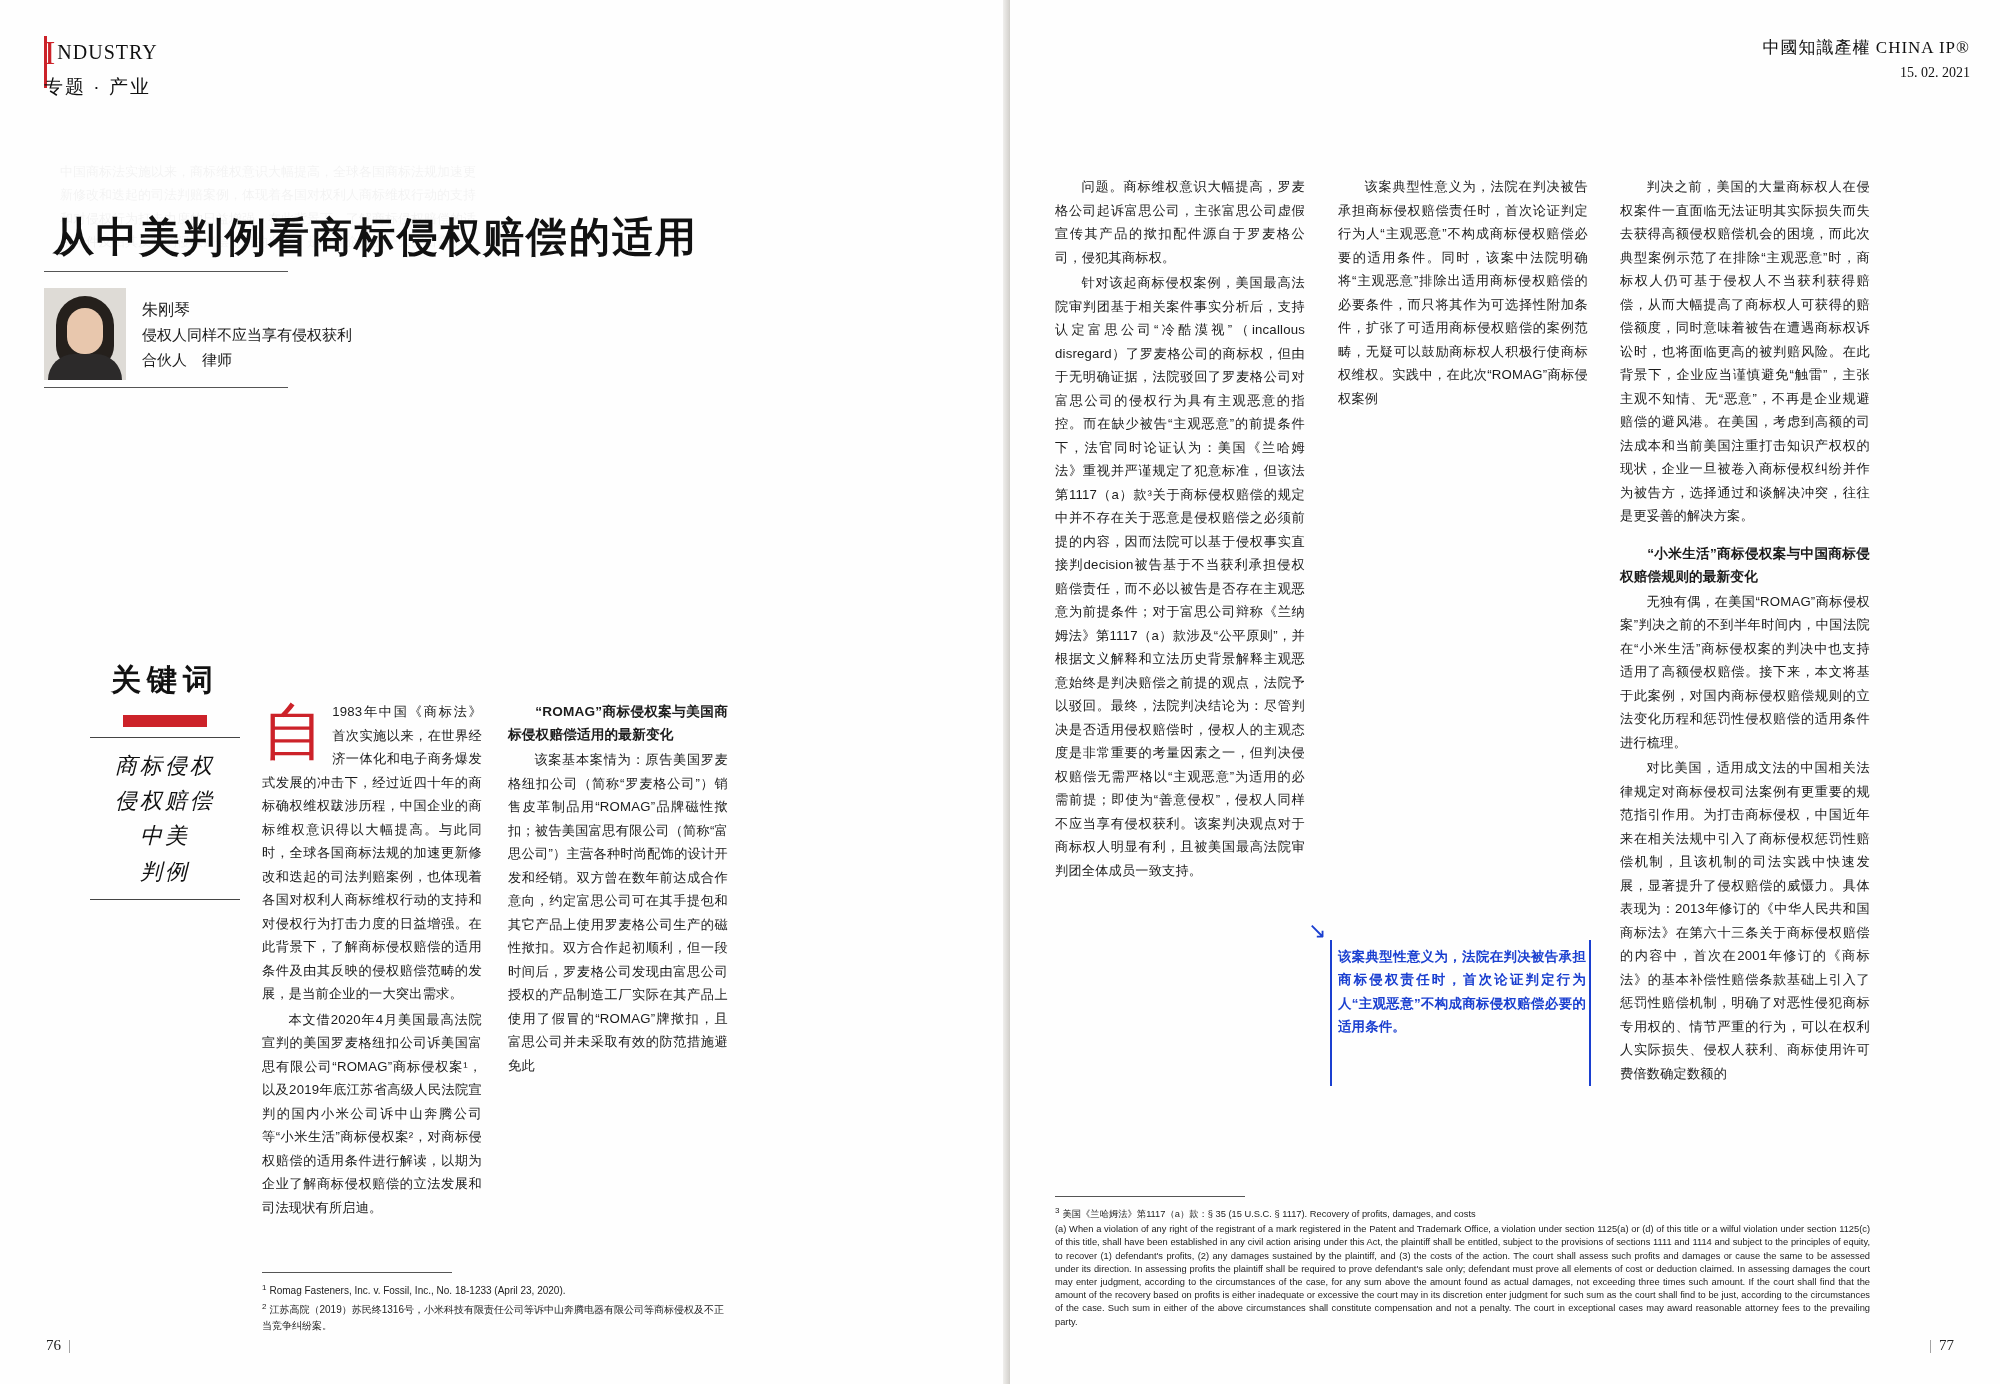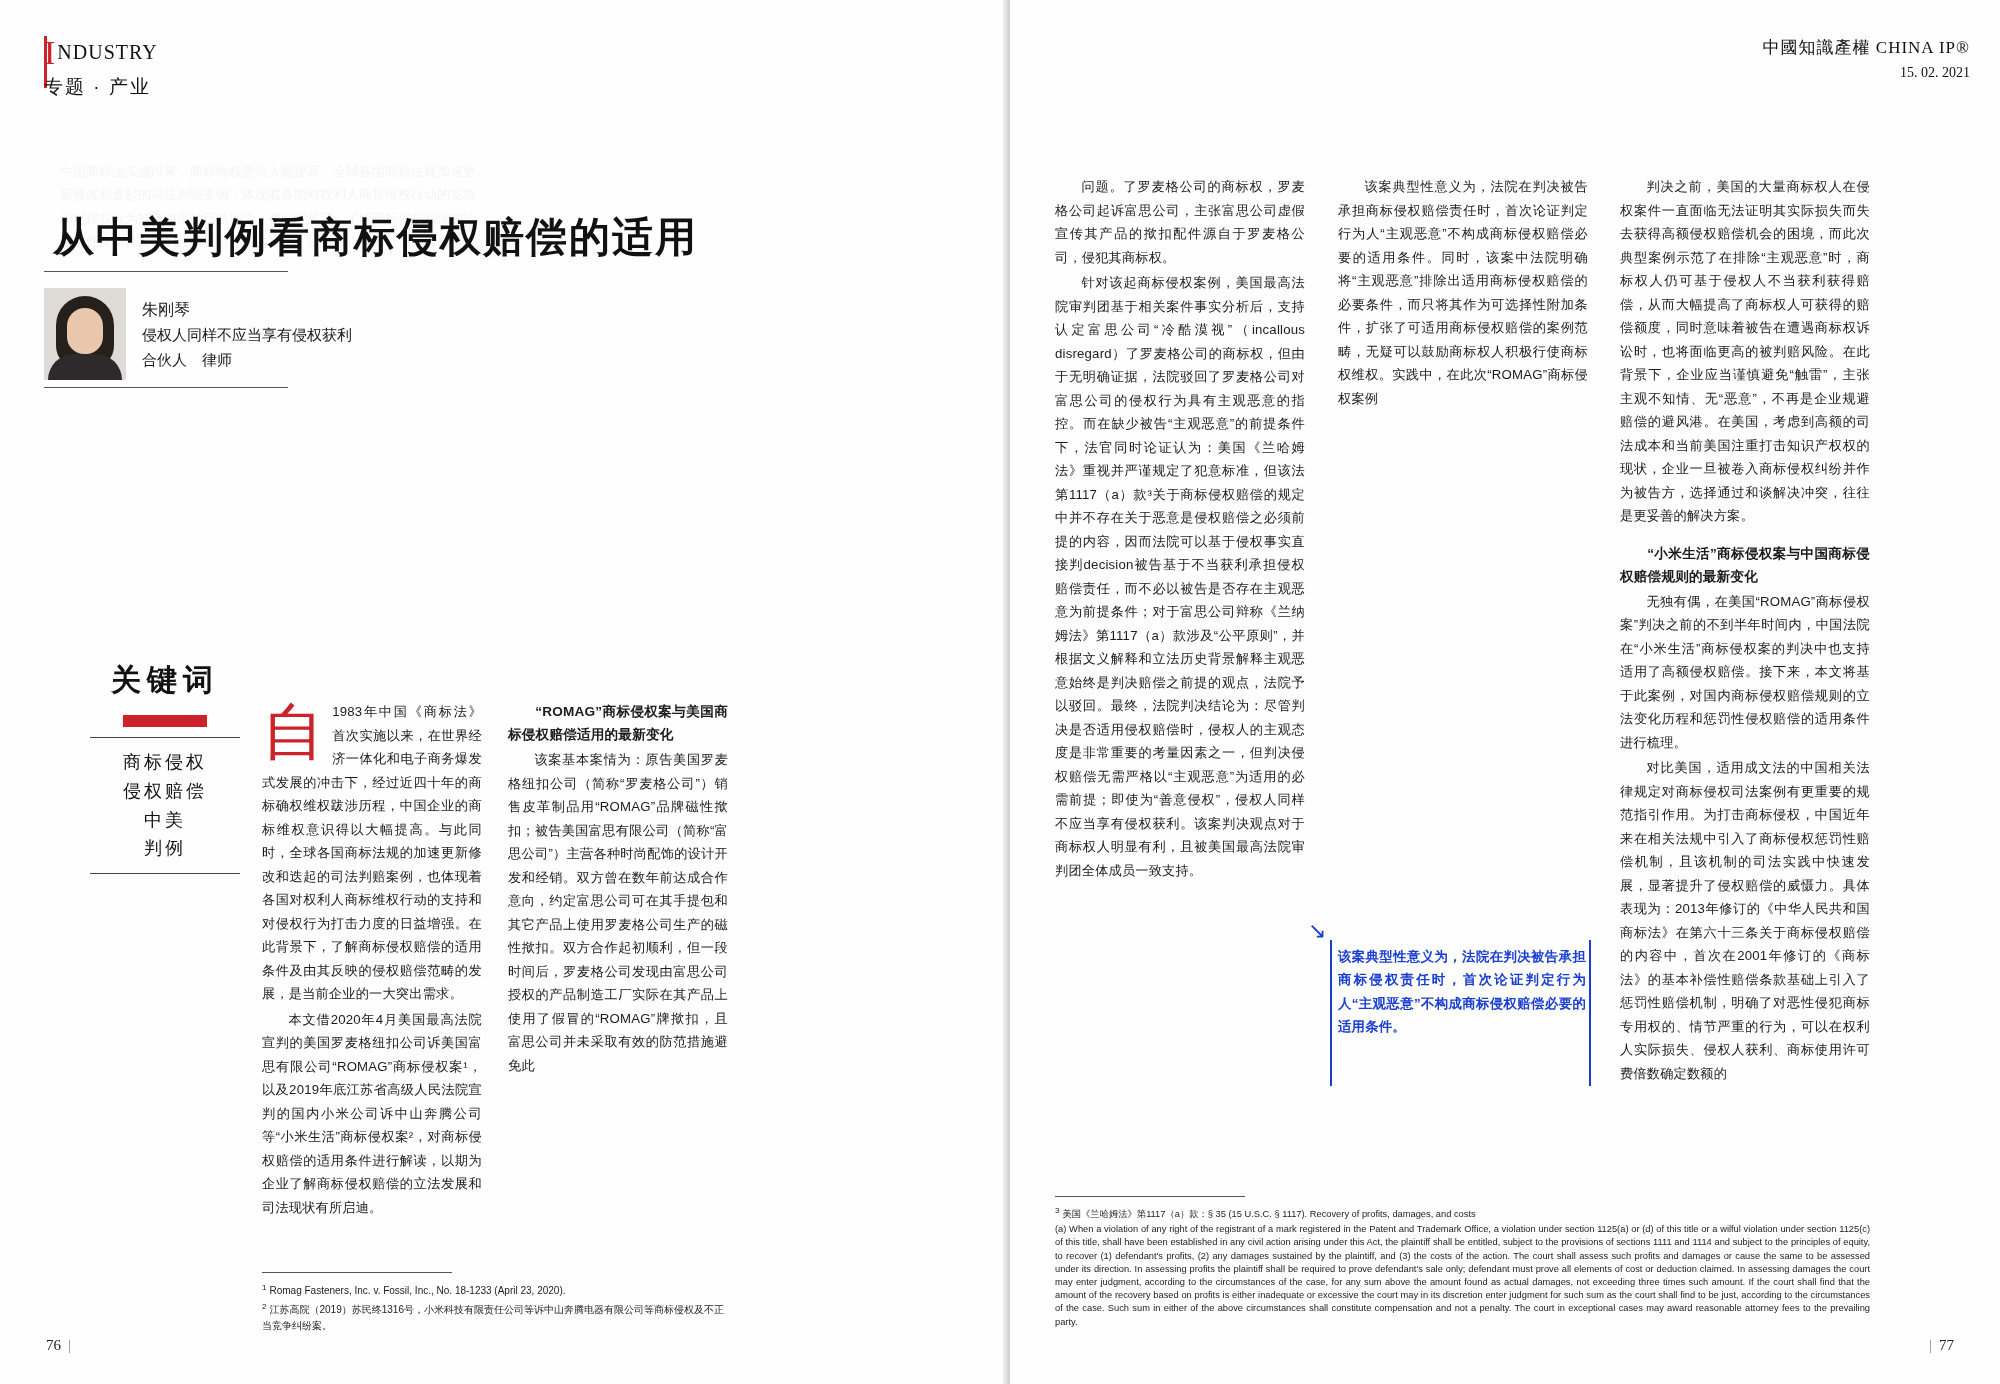"问题。了罗麦格公司的商标权，罗麦格公司起诉富思公司，主张富思公司虚假宣传其产品的" p { text: 了罗麦格公司的商标权 -> 商标维权意识大幅提高 }
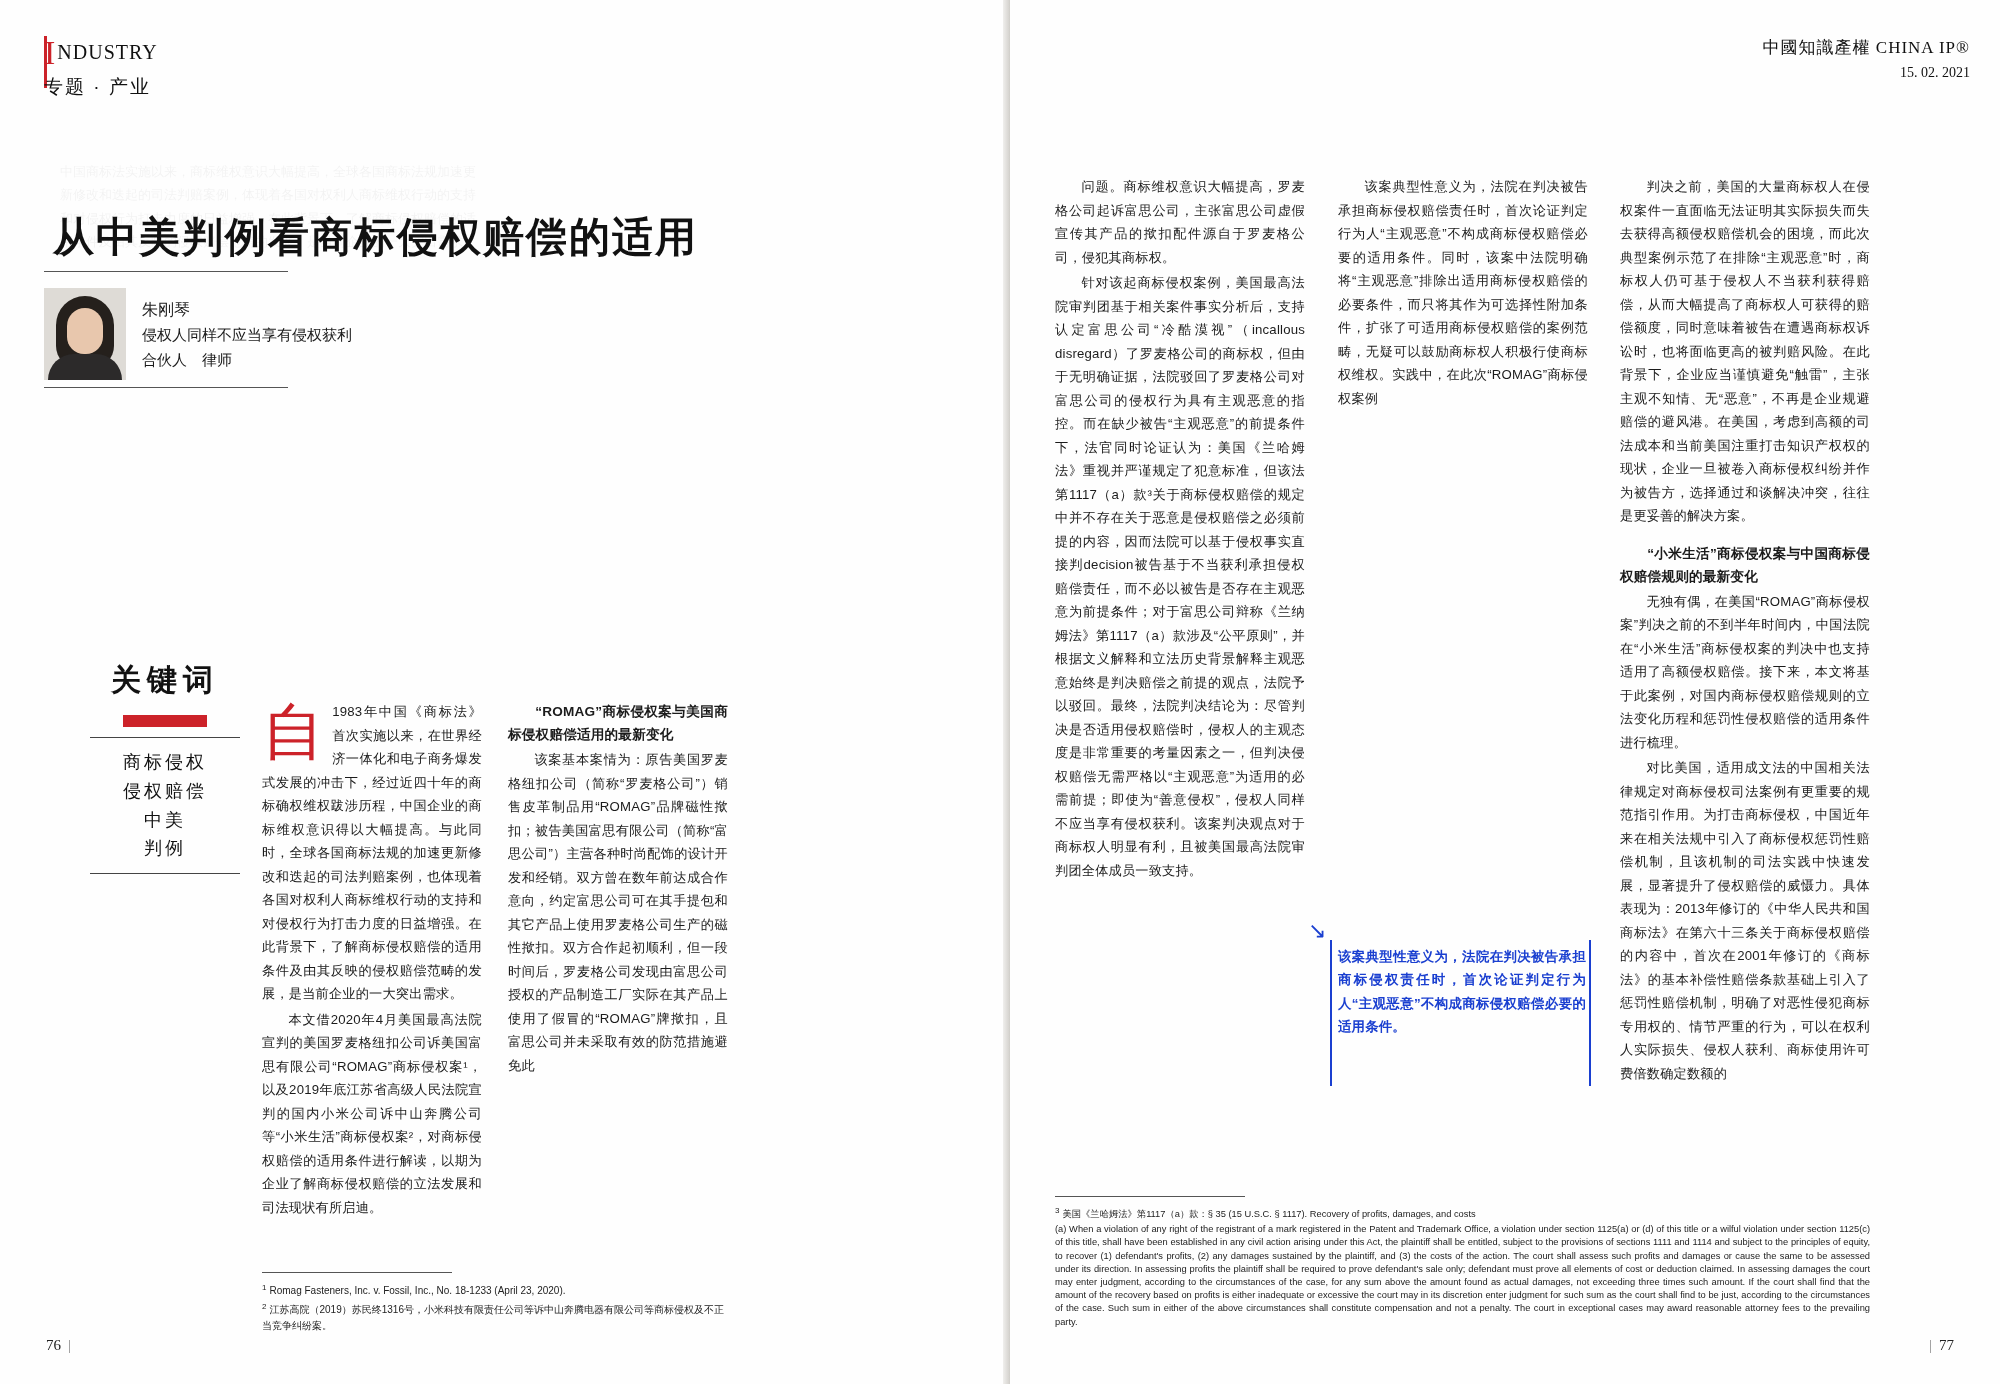"商标侵权" .kw-list div { font-size: 18px -> 22px; font-style: none -> italic }
